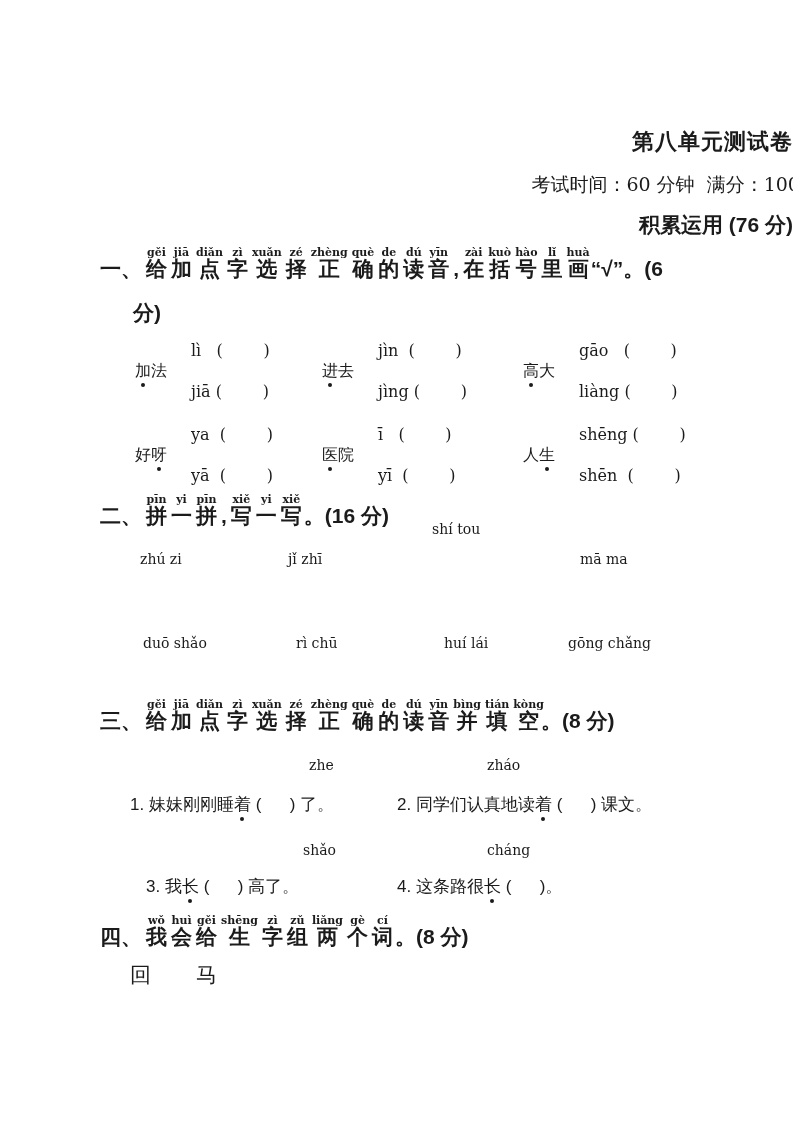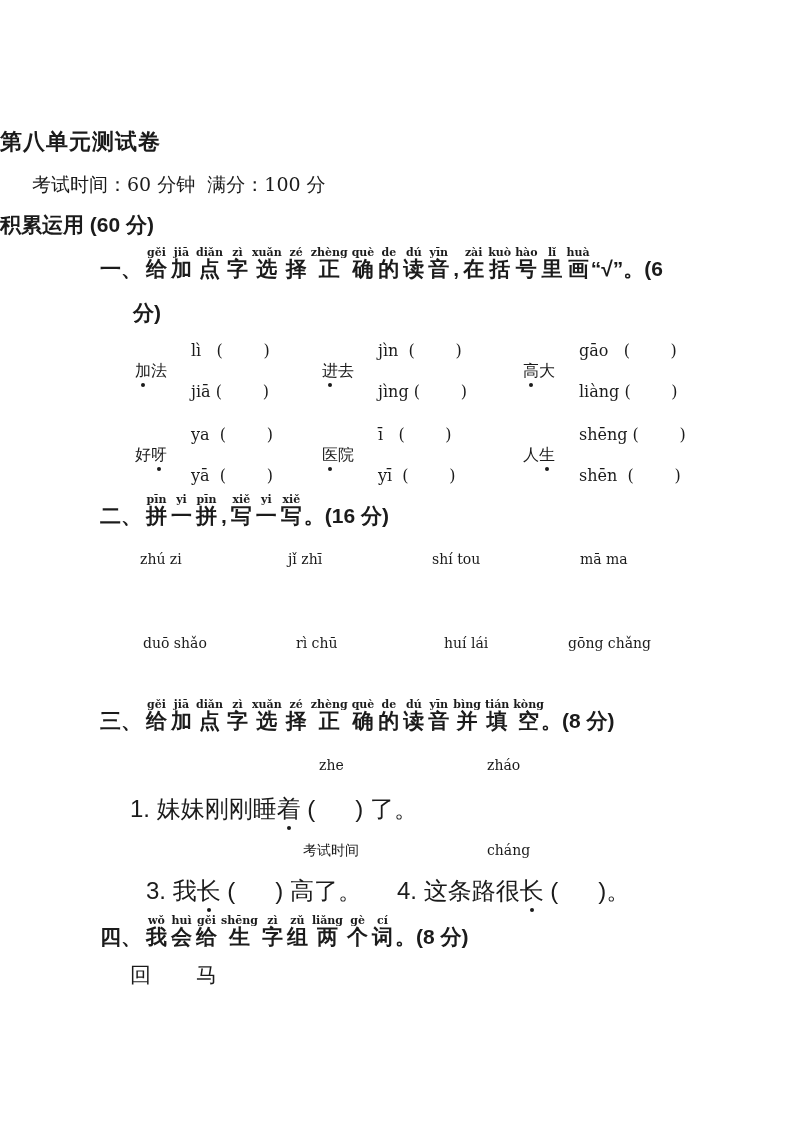"第八单元测试卷" .center { text-align: left -> right }
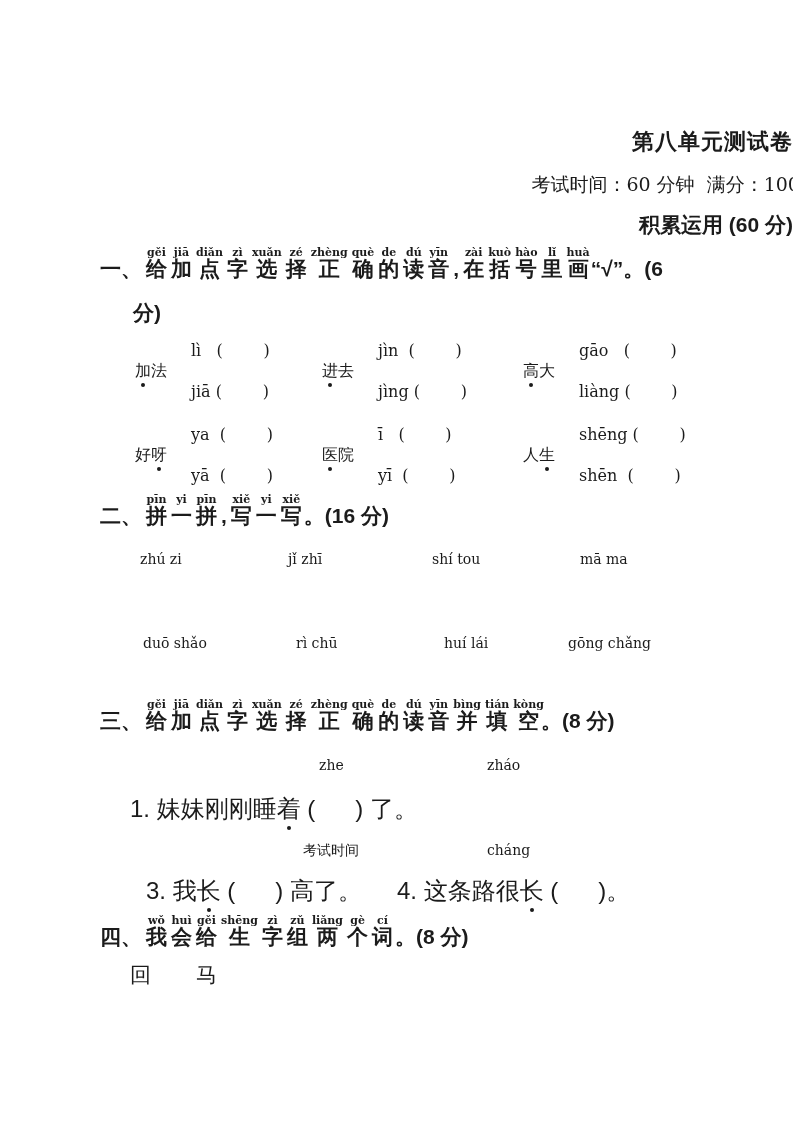"积累运用 (60 分)" div.abs { text: 60 -> 76 }
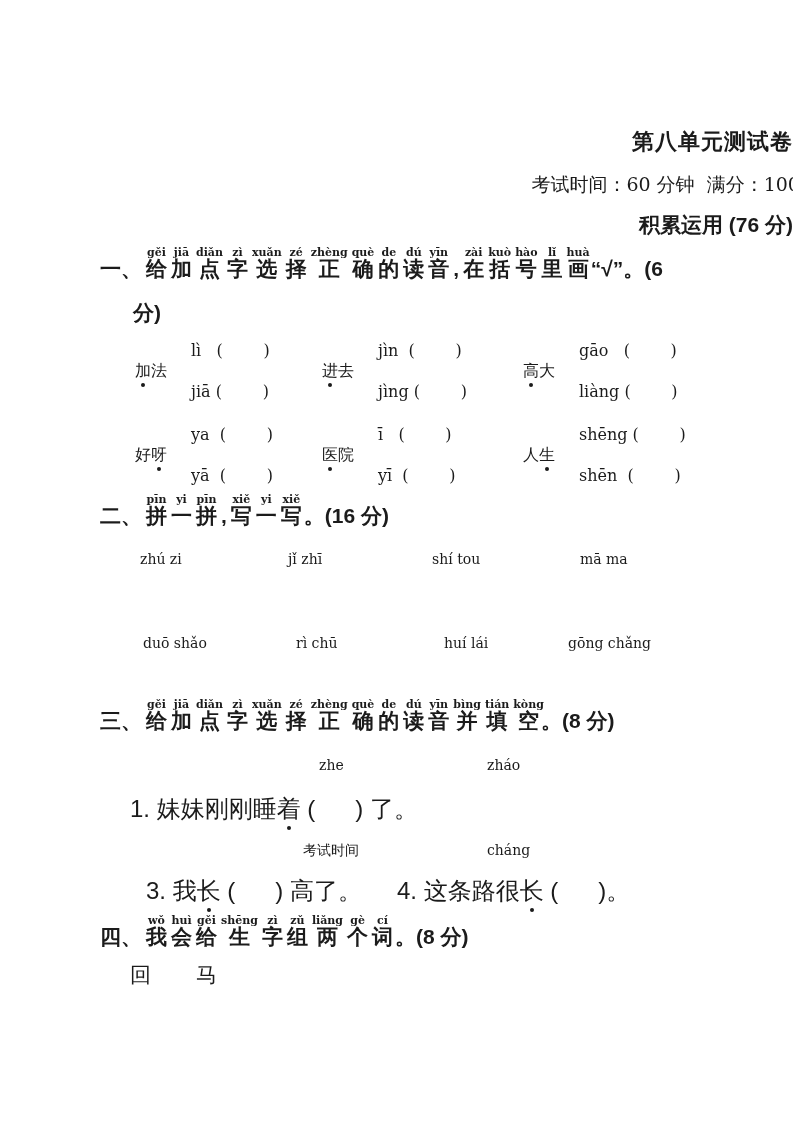"shí tou" span.abs { top: 551px -> 521px }
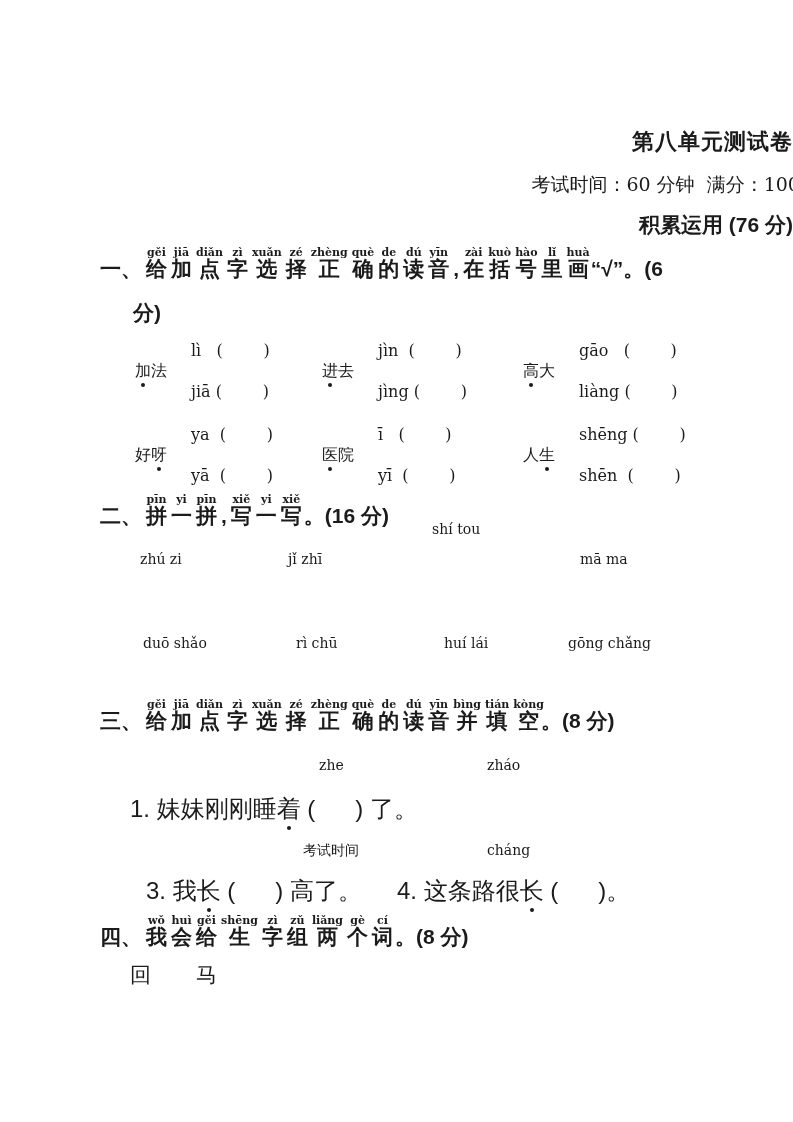"zhe" span.abs { left: 319px -> 309px }
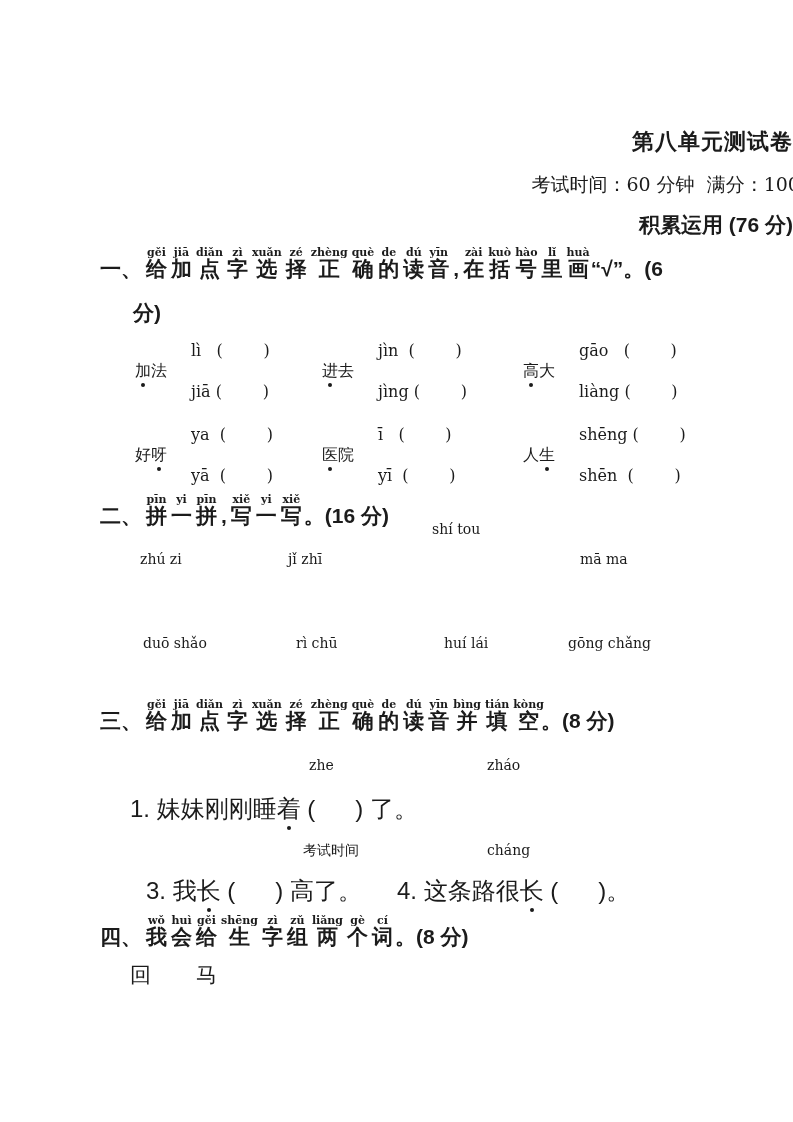"1. 妹妹刚刚睡着 ( ) 了。" .sentence { font-size: 24px -> 17px }
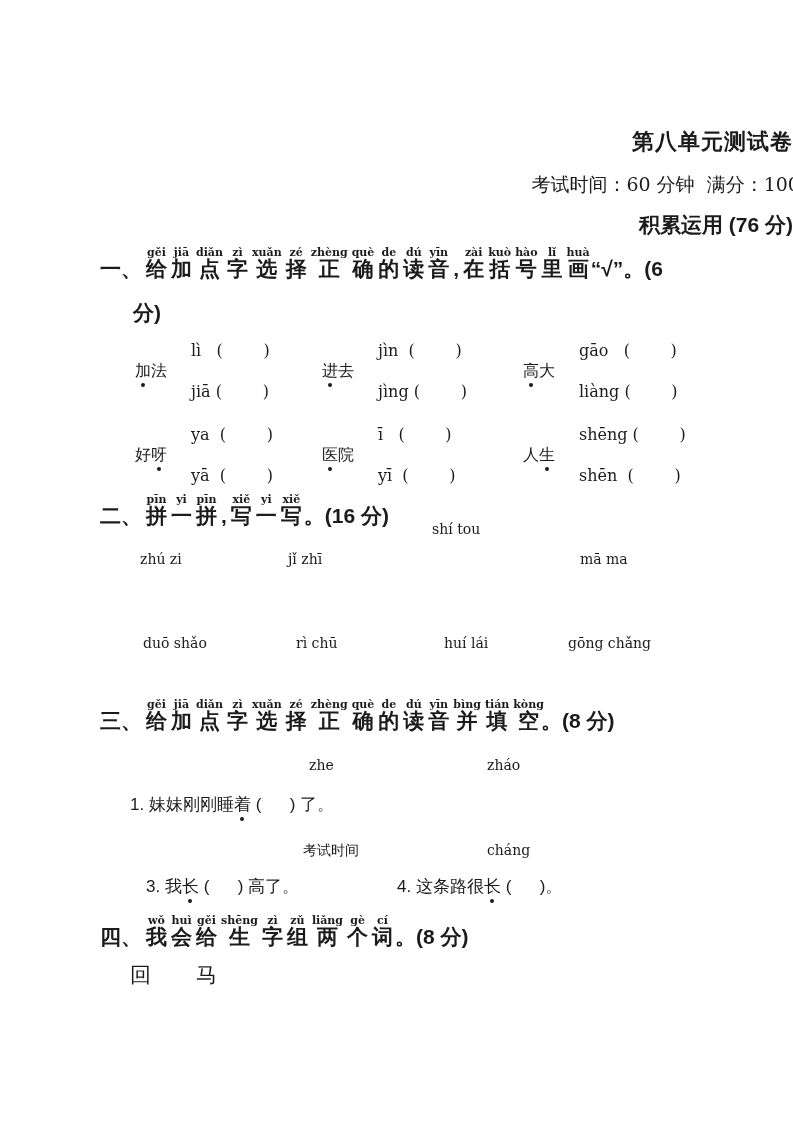"2. 同学们认真地读着 ( ) 课文。" span.abs { html: none -> <span><span>2. 同学们认真地读</span><span>着</span><span> ( ) 课文。</span></span> }
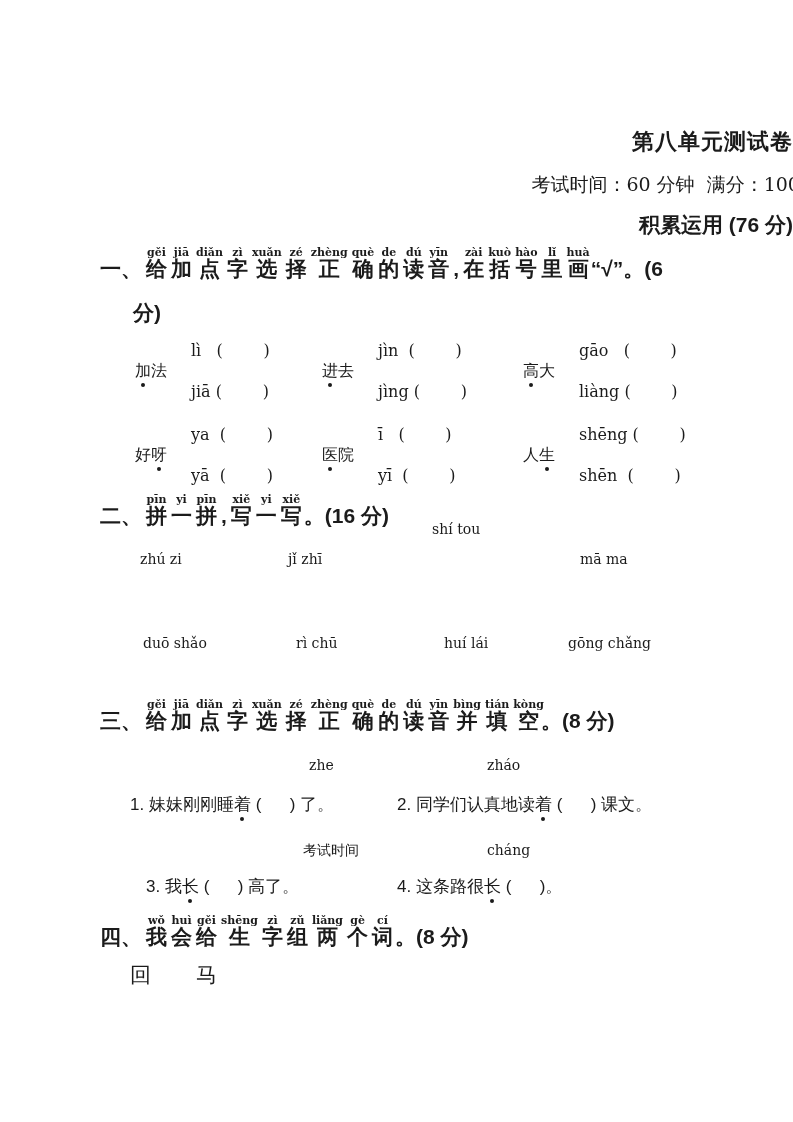"考试时间" span.abs { text: 考试时间 -> shǎo }
